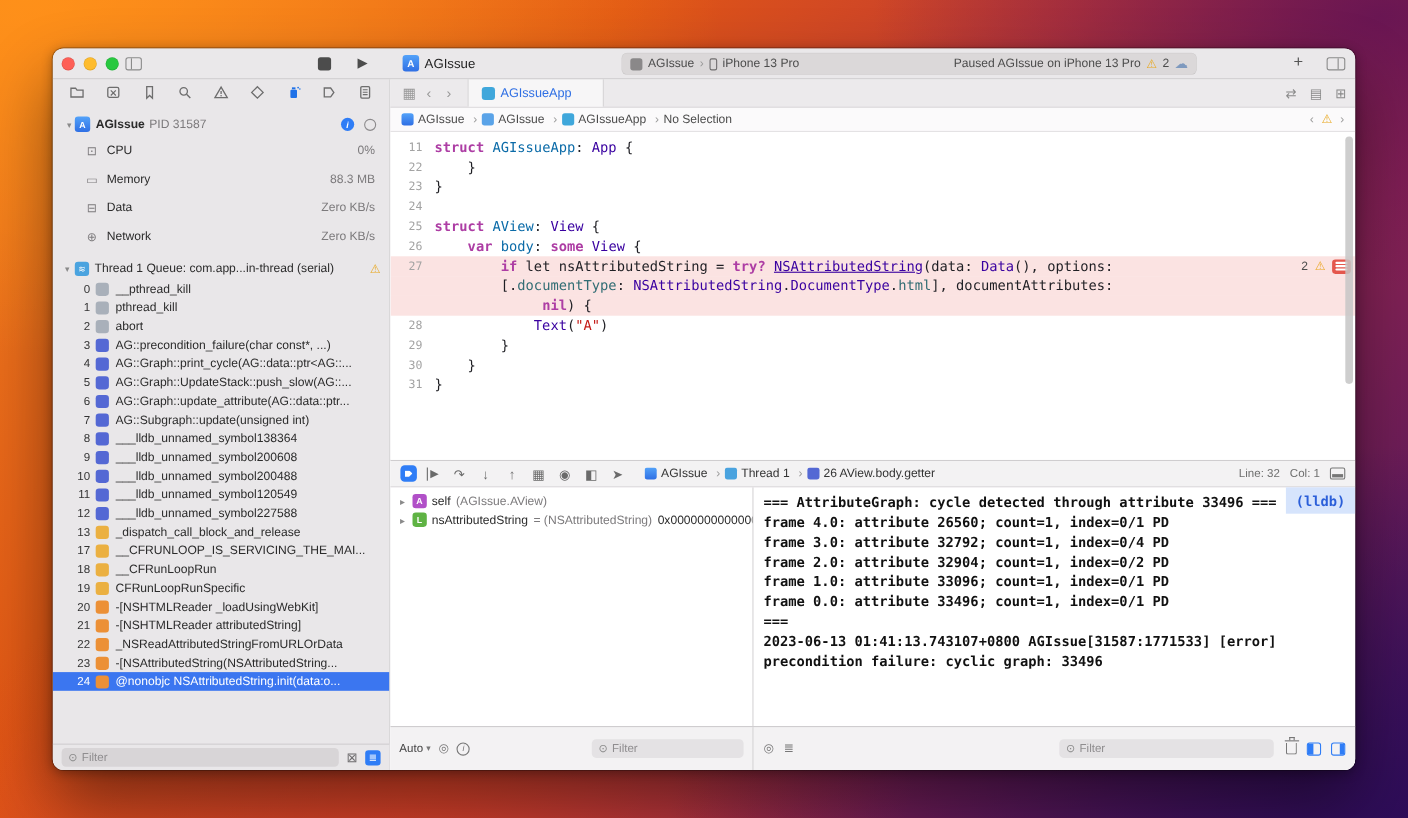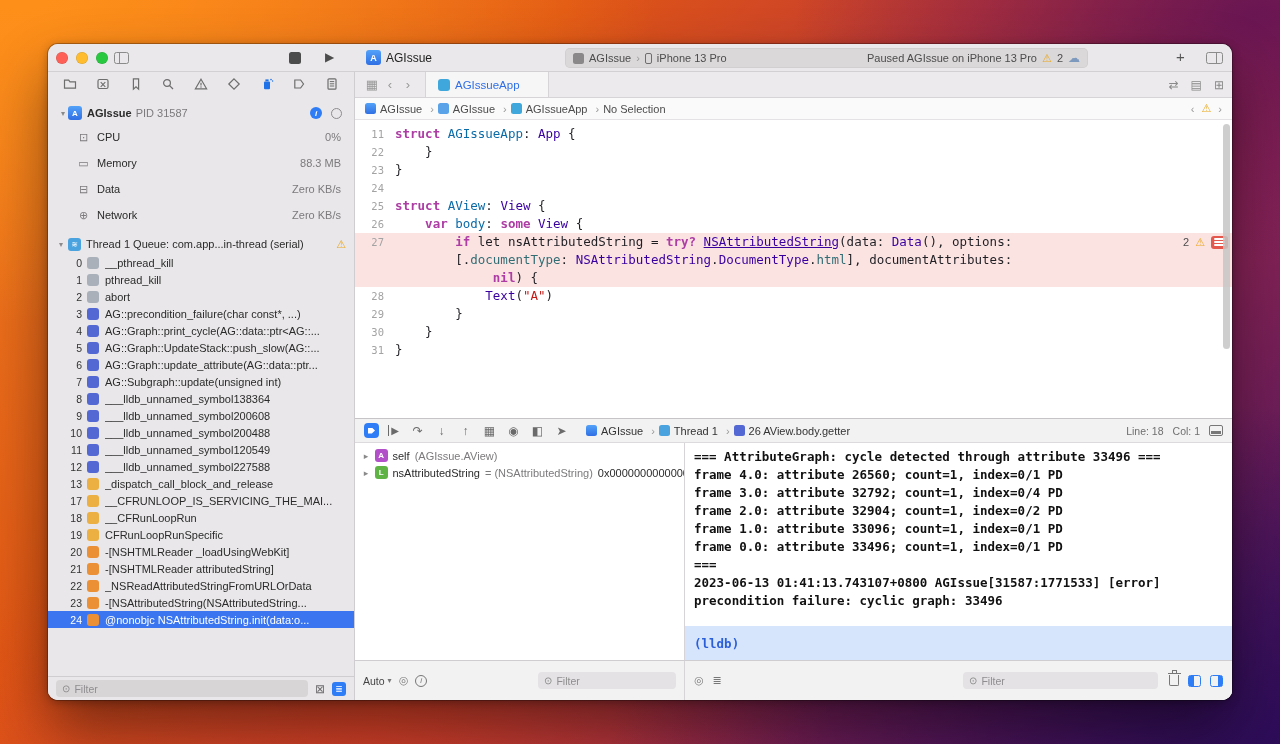"Line: 18" span { text: 18 -> 32 }
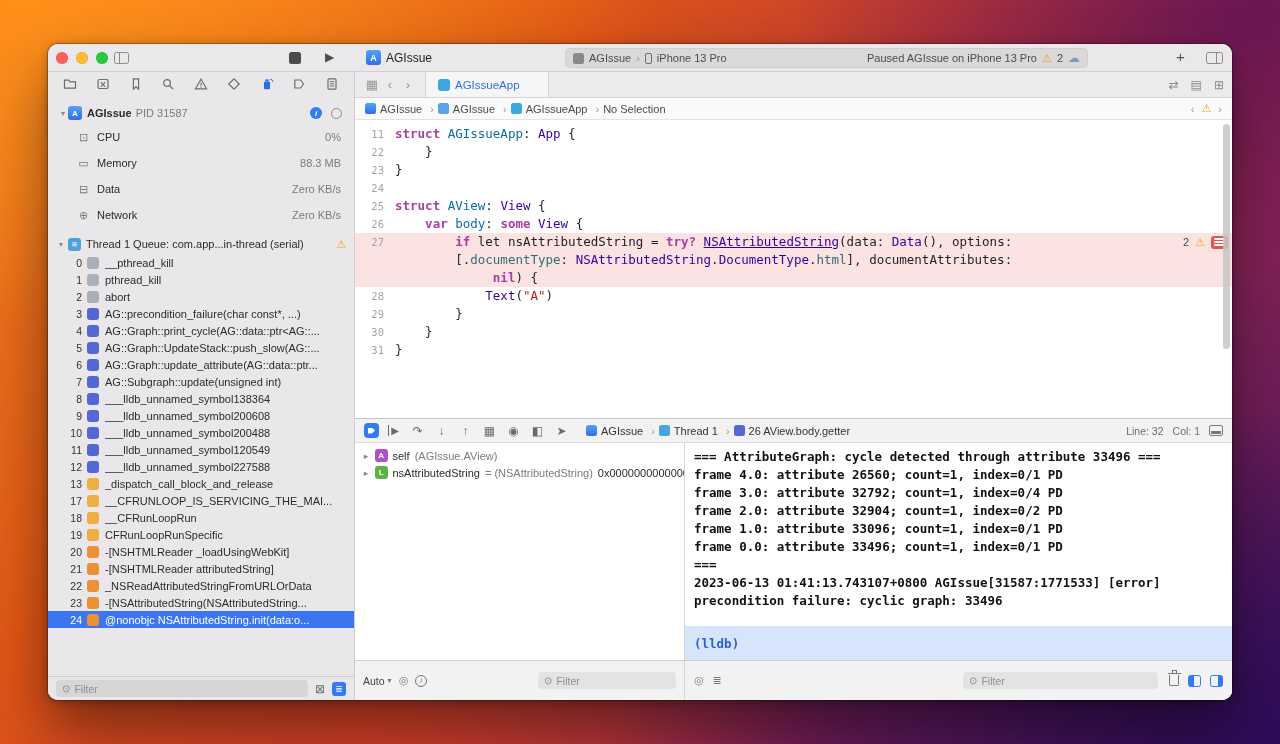"=== AttributeGraph: cycle detected" .console { flex-direction: column -> row }
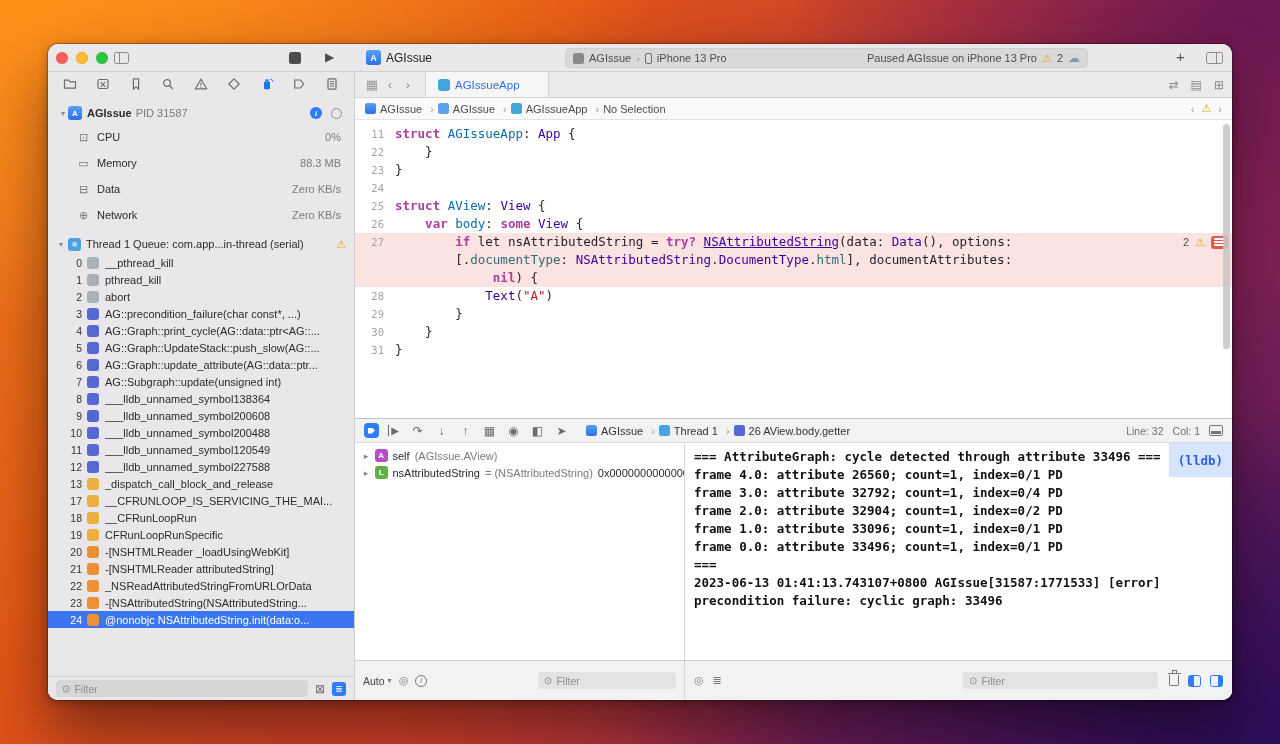"(lldb)" .lldb-row { height: 34px -> 24px }
